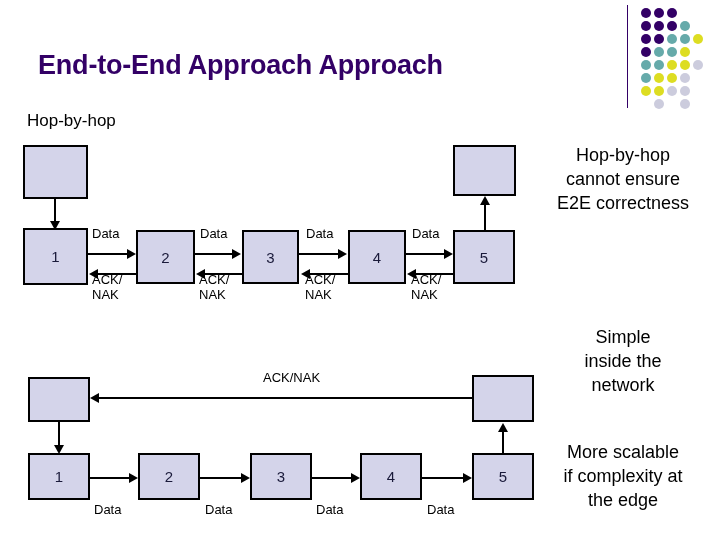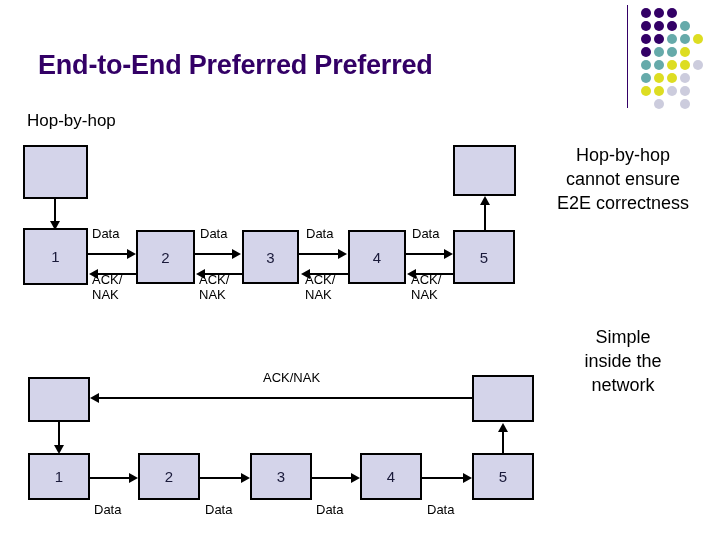"End-to-End Preferred Preferred" div { text: Preferred Preferred -> Approach Approach }
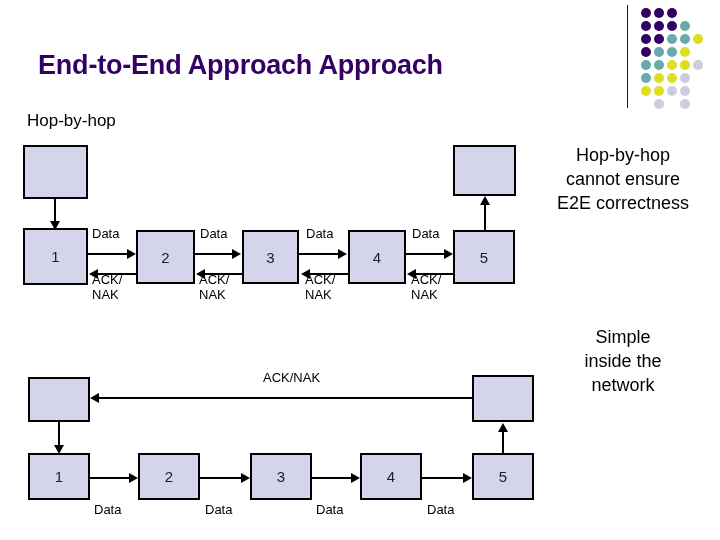"More scalable" div.bullet { html: none -> <div>More scalable if complexity at the edge</div> }
